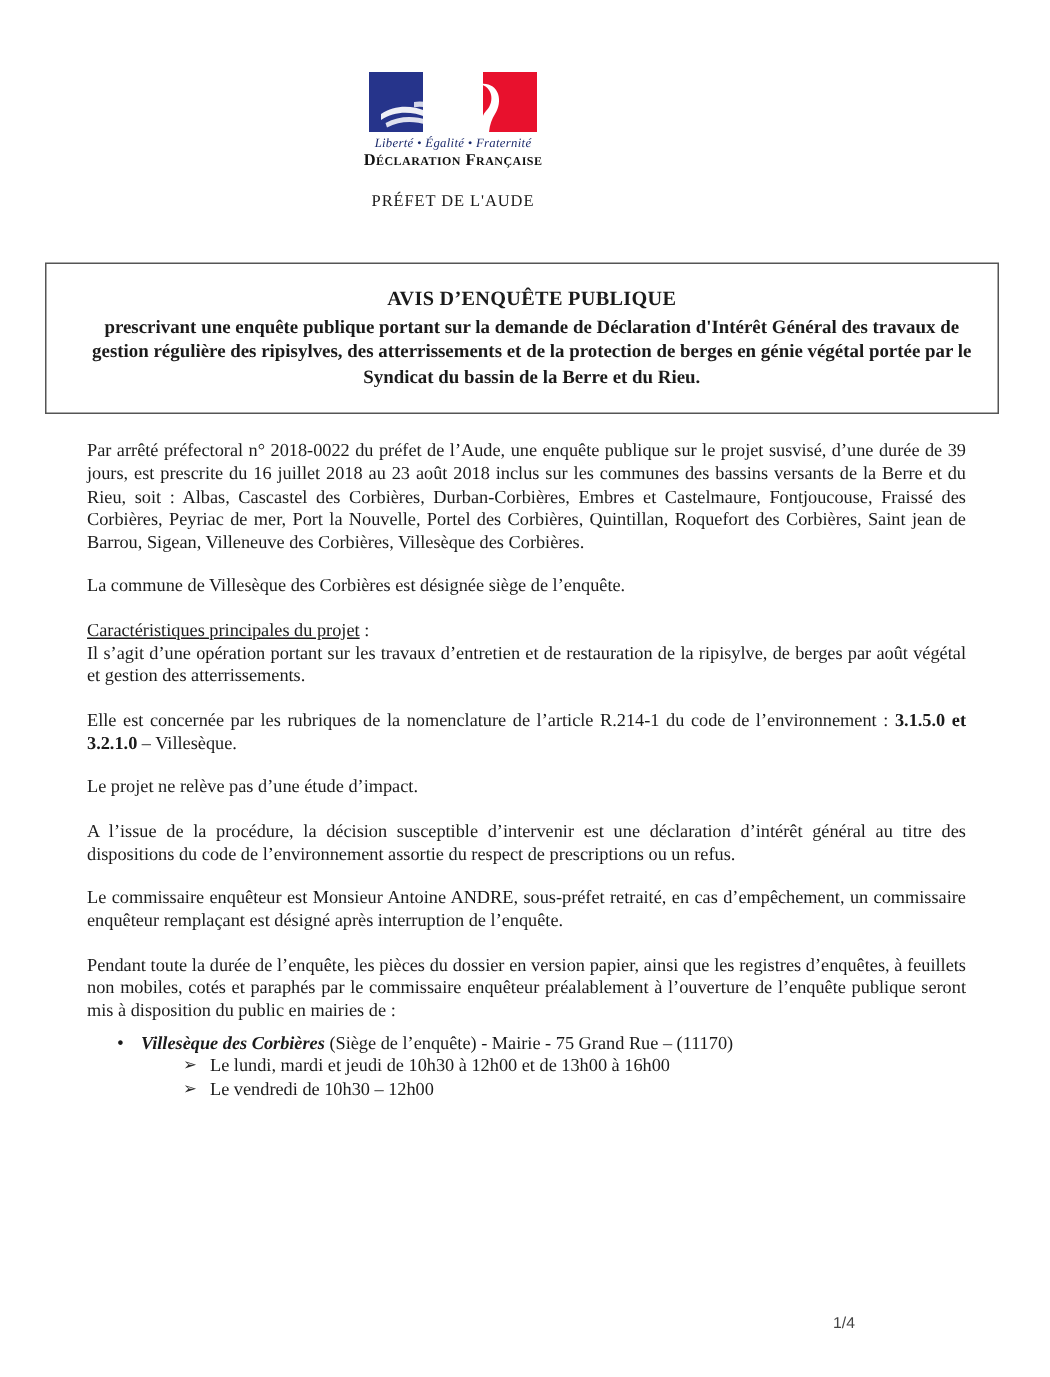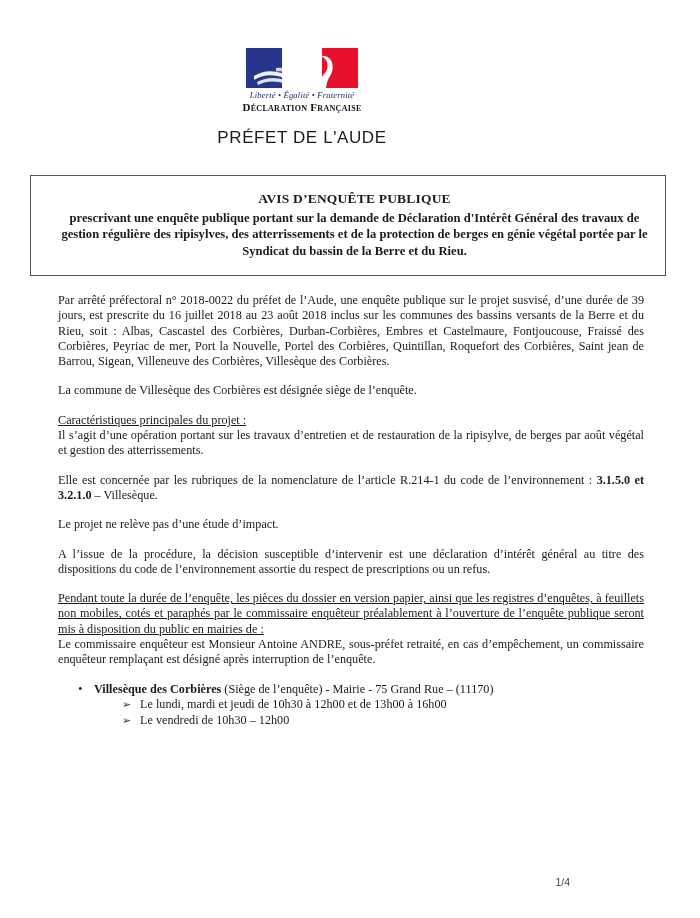"PRÉFET DE L'AUDE" .prefet { font-family: Liberation Sans, sans-serif -> Liberation Serif, serif; font-size: 17px -> 11px }
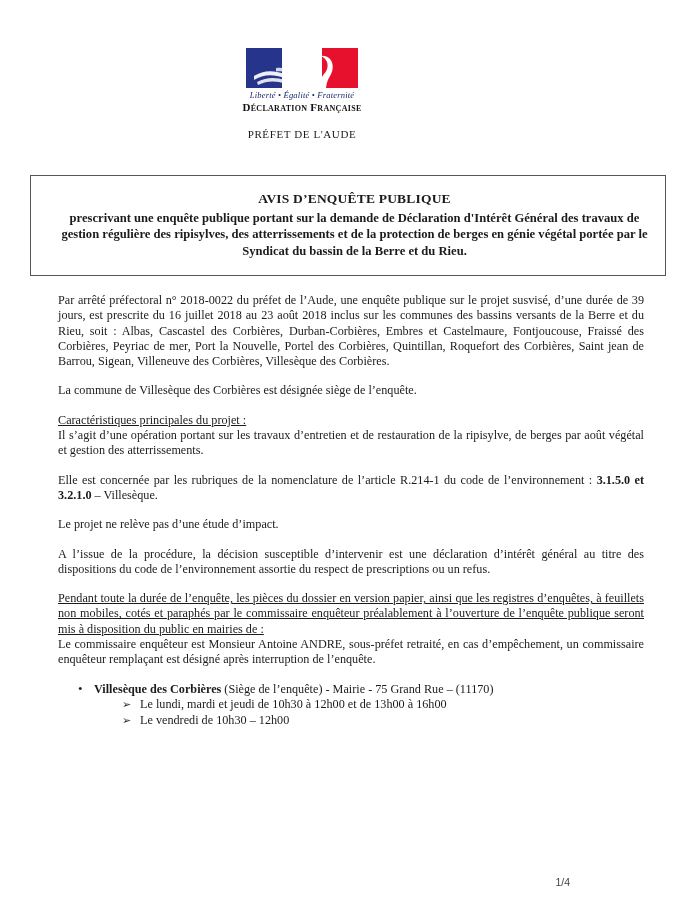"Caractéristiques principales du projet :" p.para.tight { text-decoration: underline -> none }
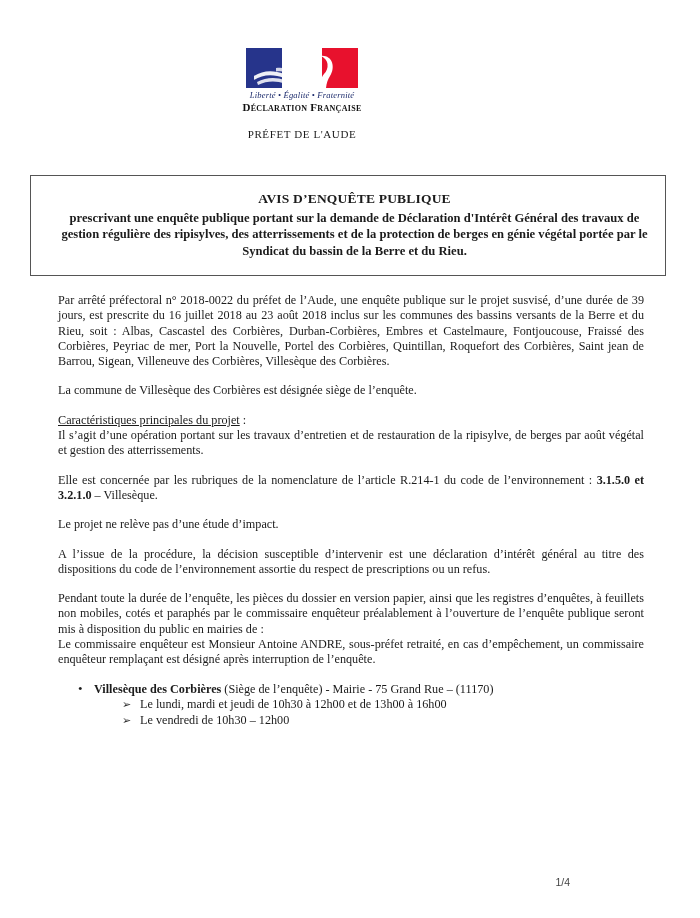"Pendant toute la durée de" p.para { order: before "Le commissaire enquêteur est Monsieur" -> after "Le commissaire enquêteur est Monsieur" }
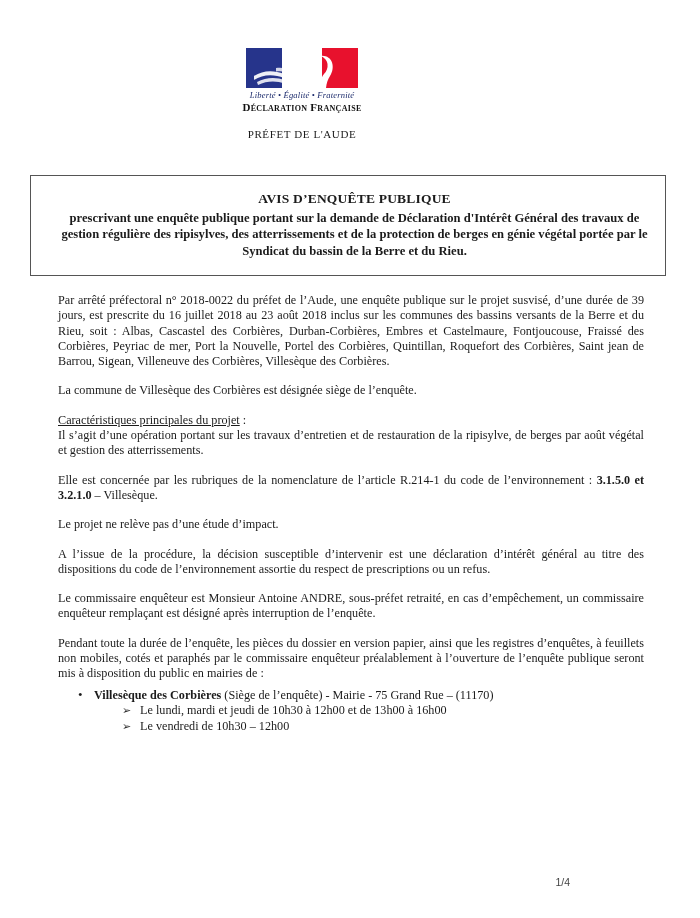"Villesèque des Corbières" .mairie-name { font-style: none -> italic }
